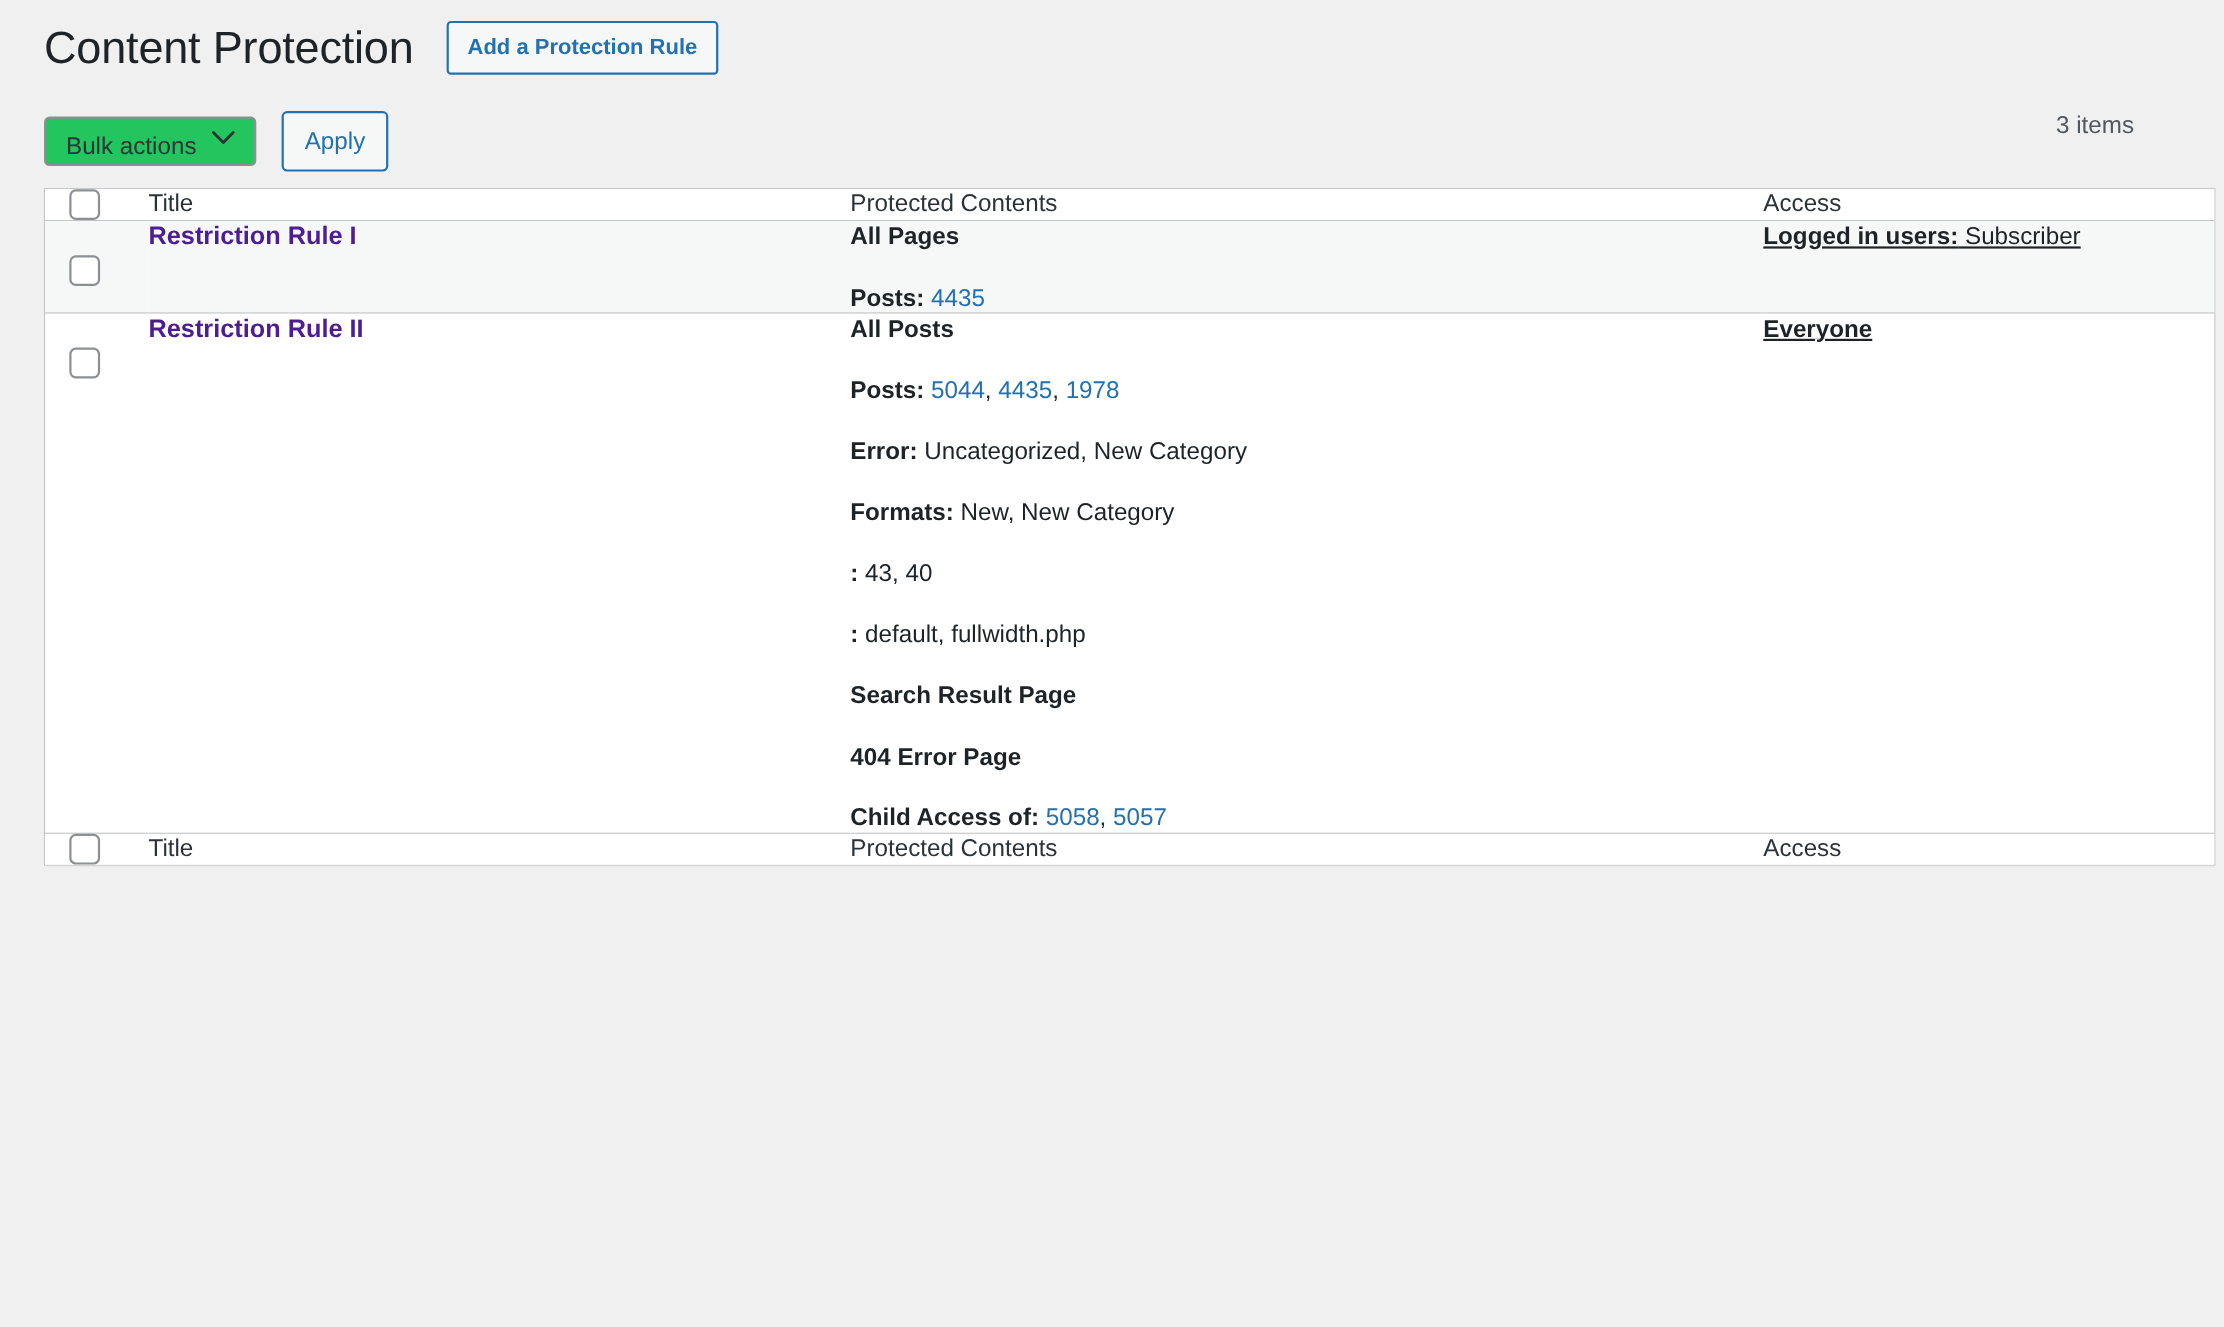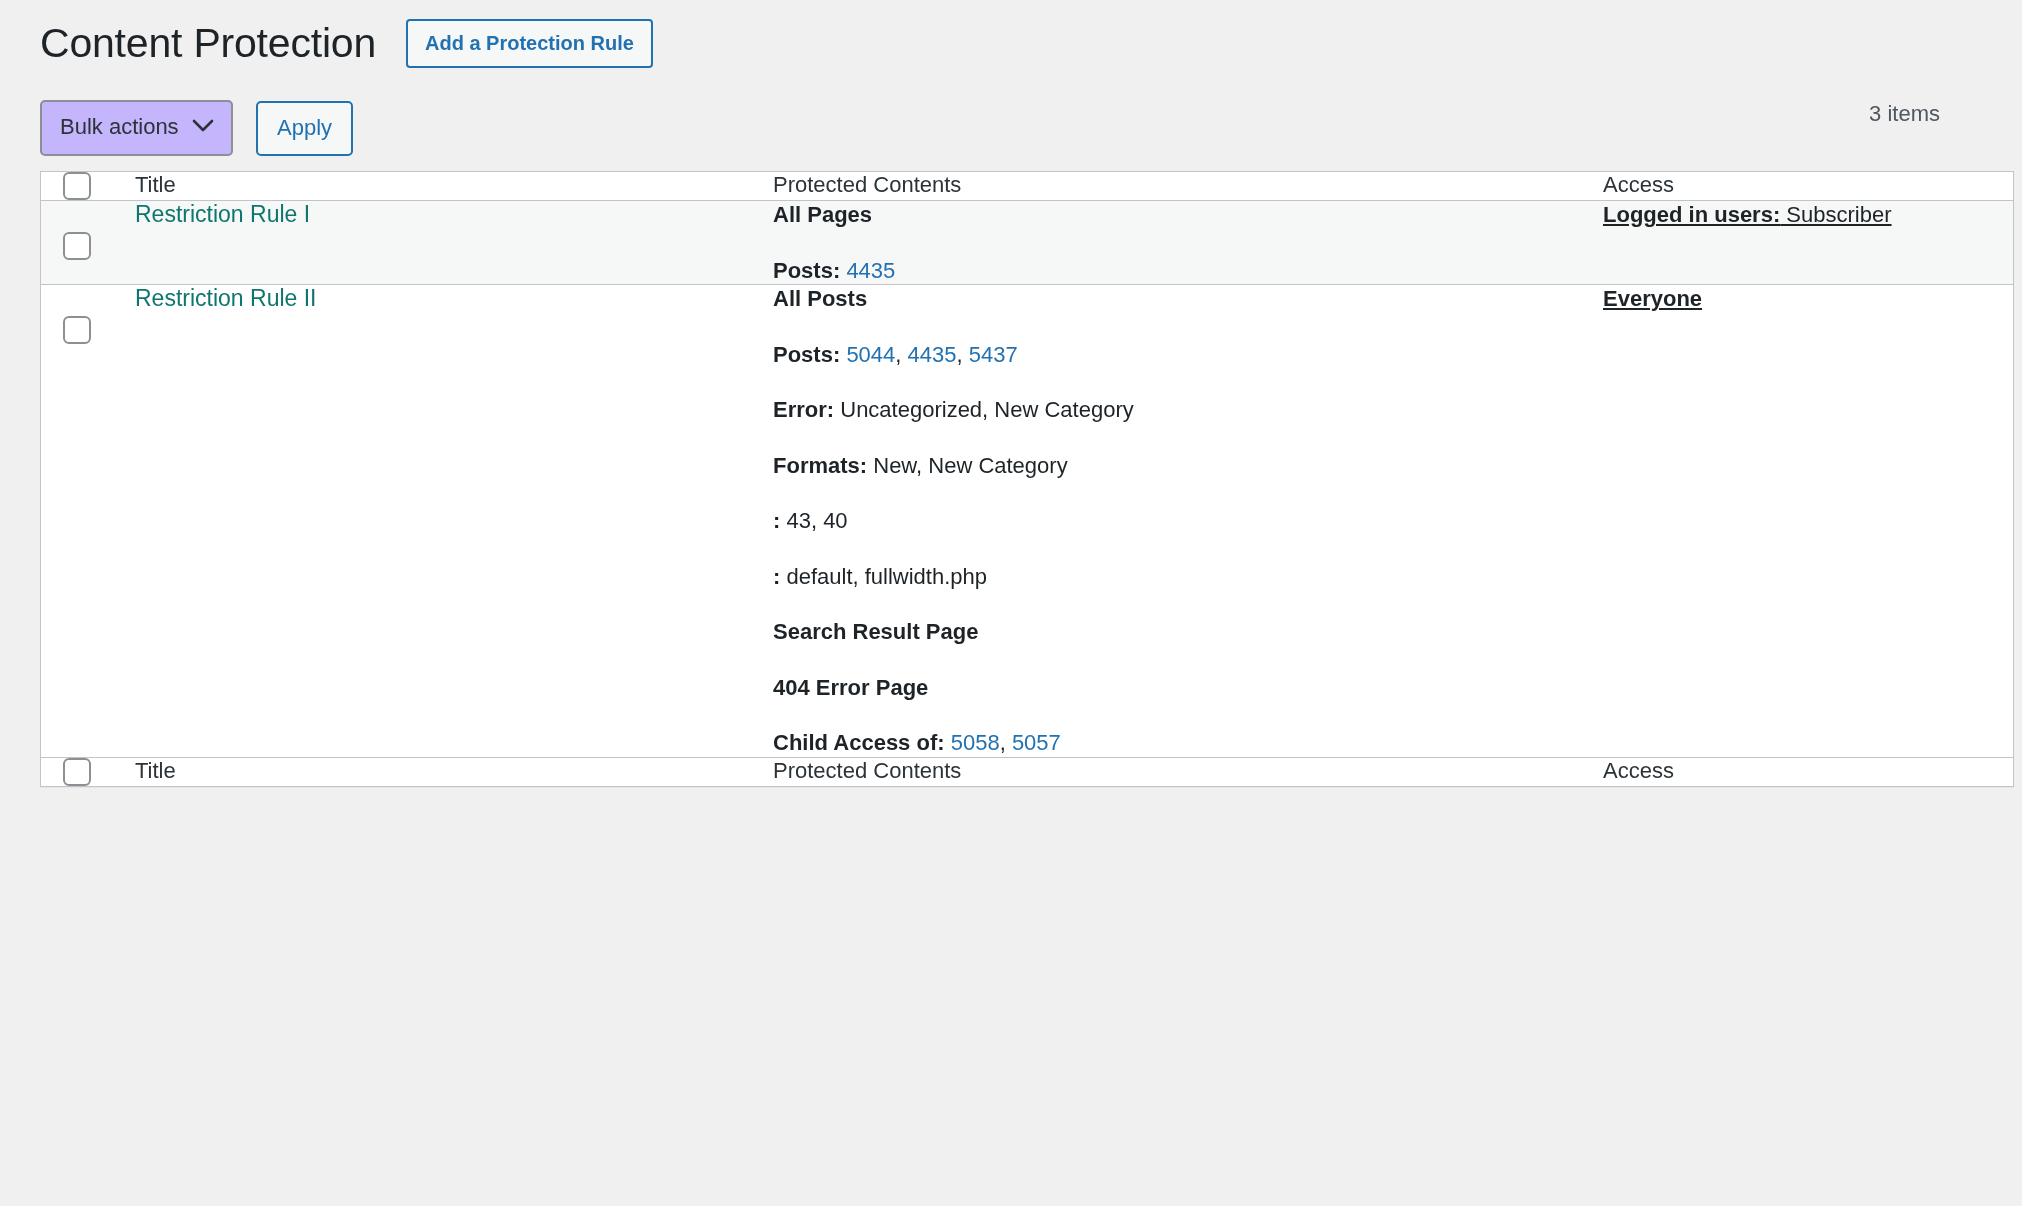"Bulk actions" .bulk-select { background: #c4b5fd -> #22c55e; padding: 12px 52px 14px 18px -> 12px 52px 3px 18px }
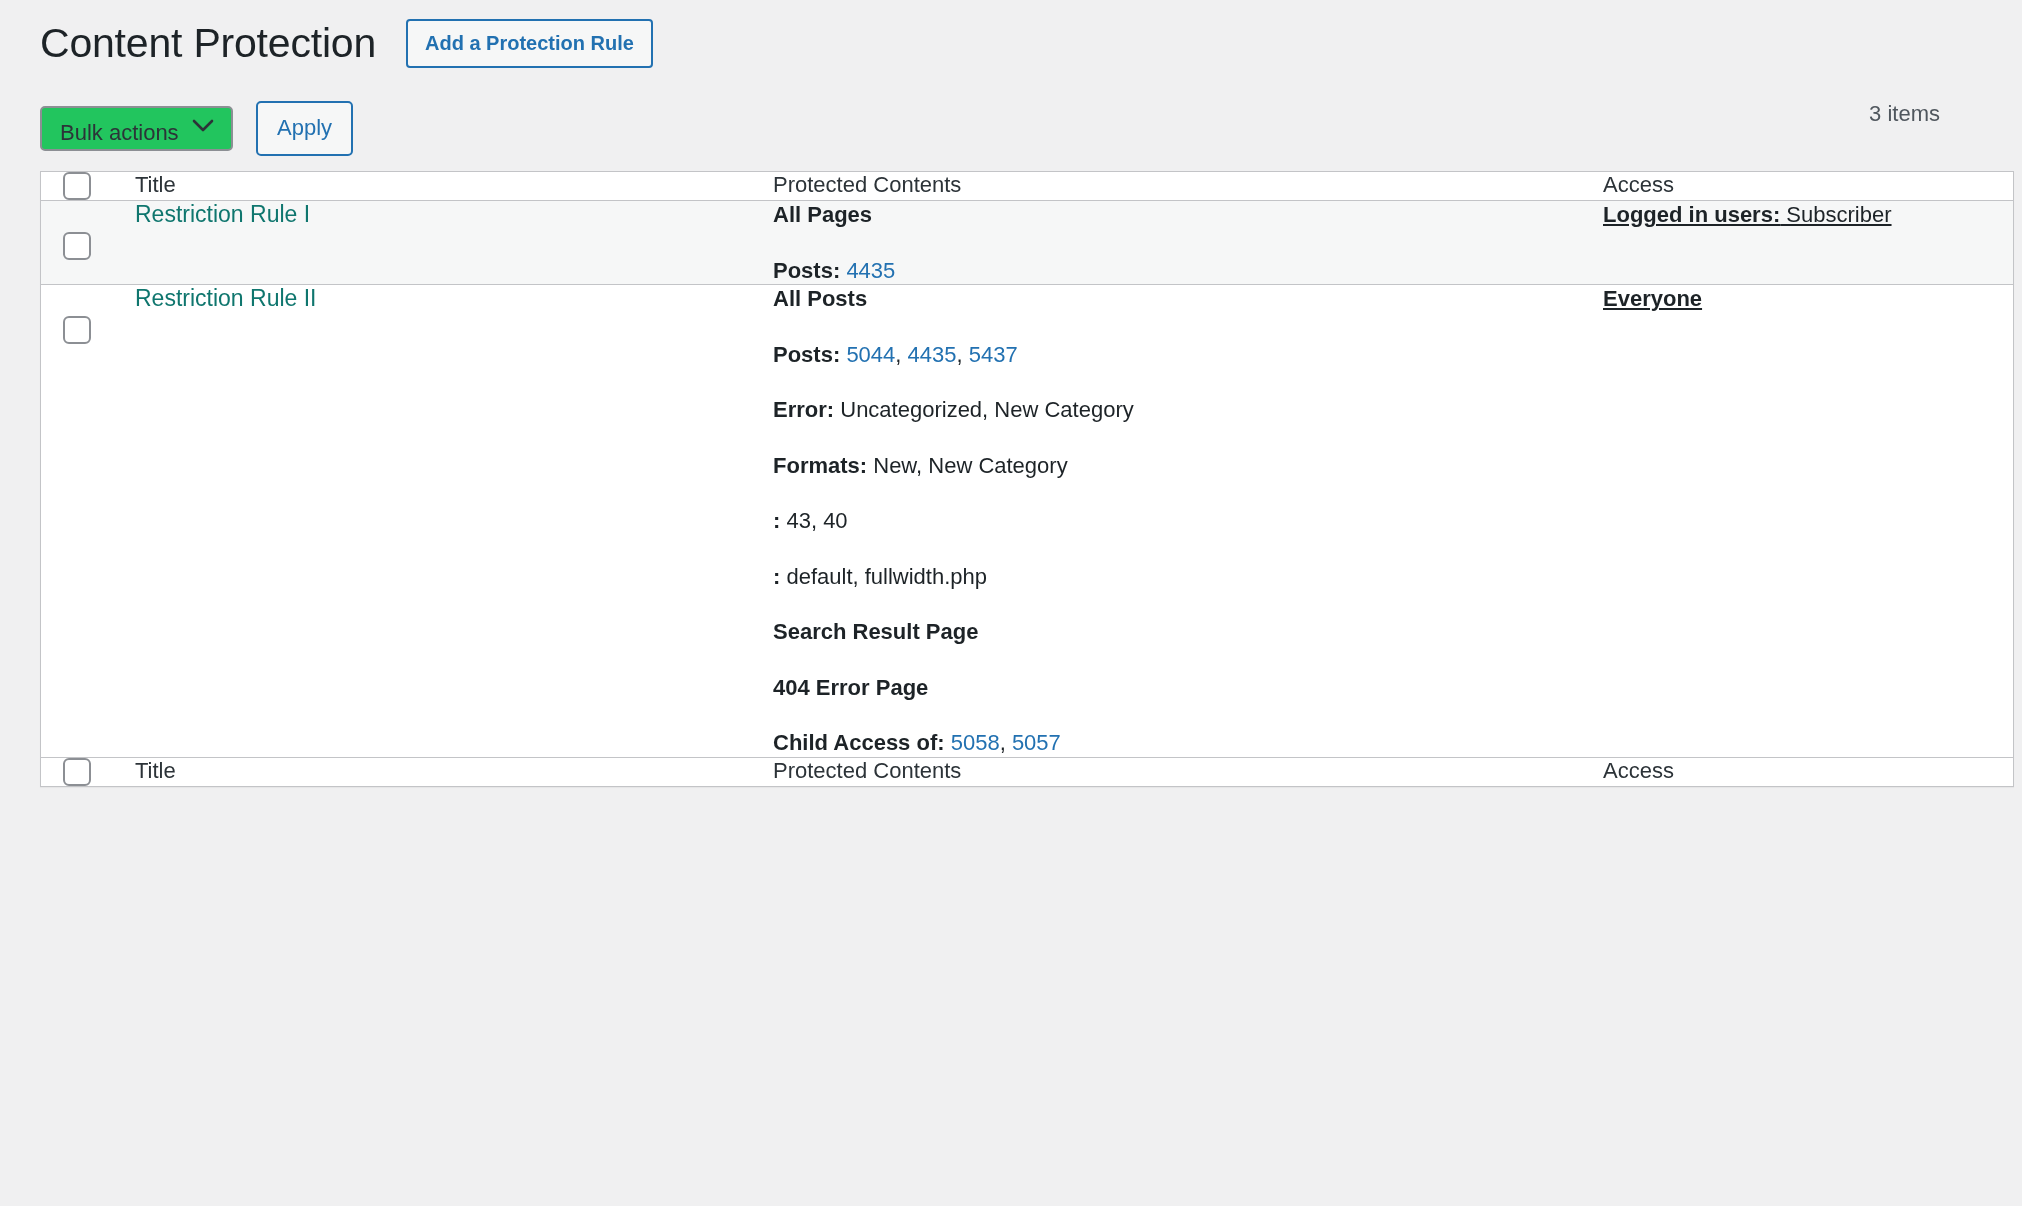"Restriction Rule I" .row-title { color: #0f766e -> #4c1d95; font-weight: 400 -> 700 }
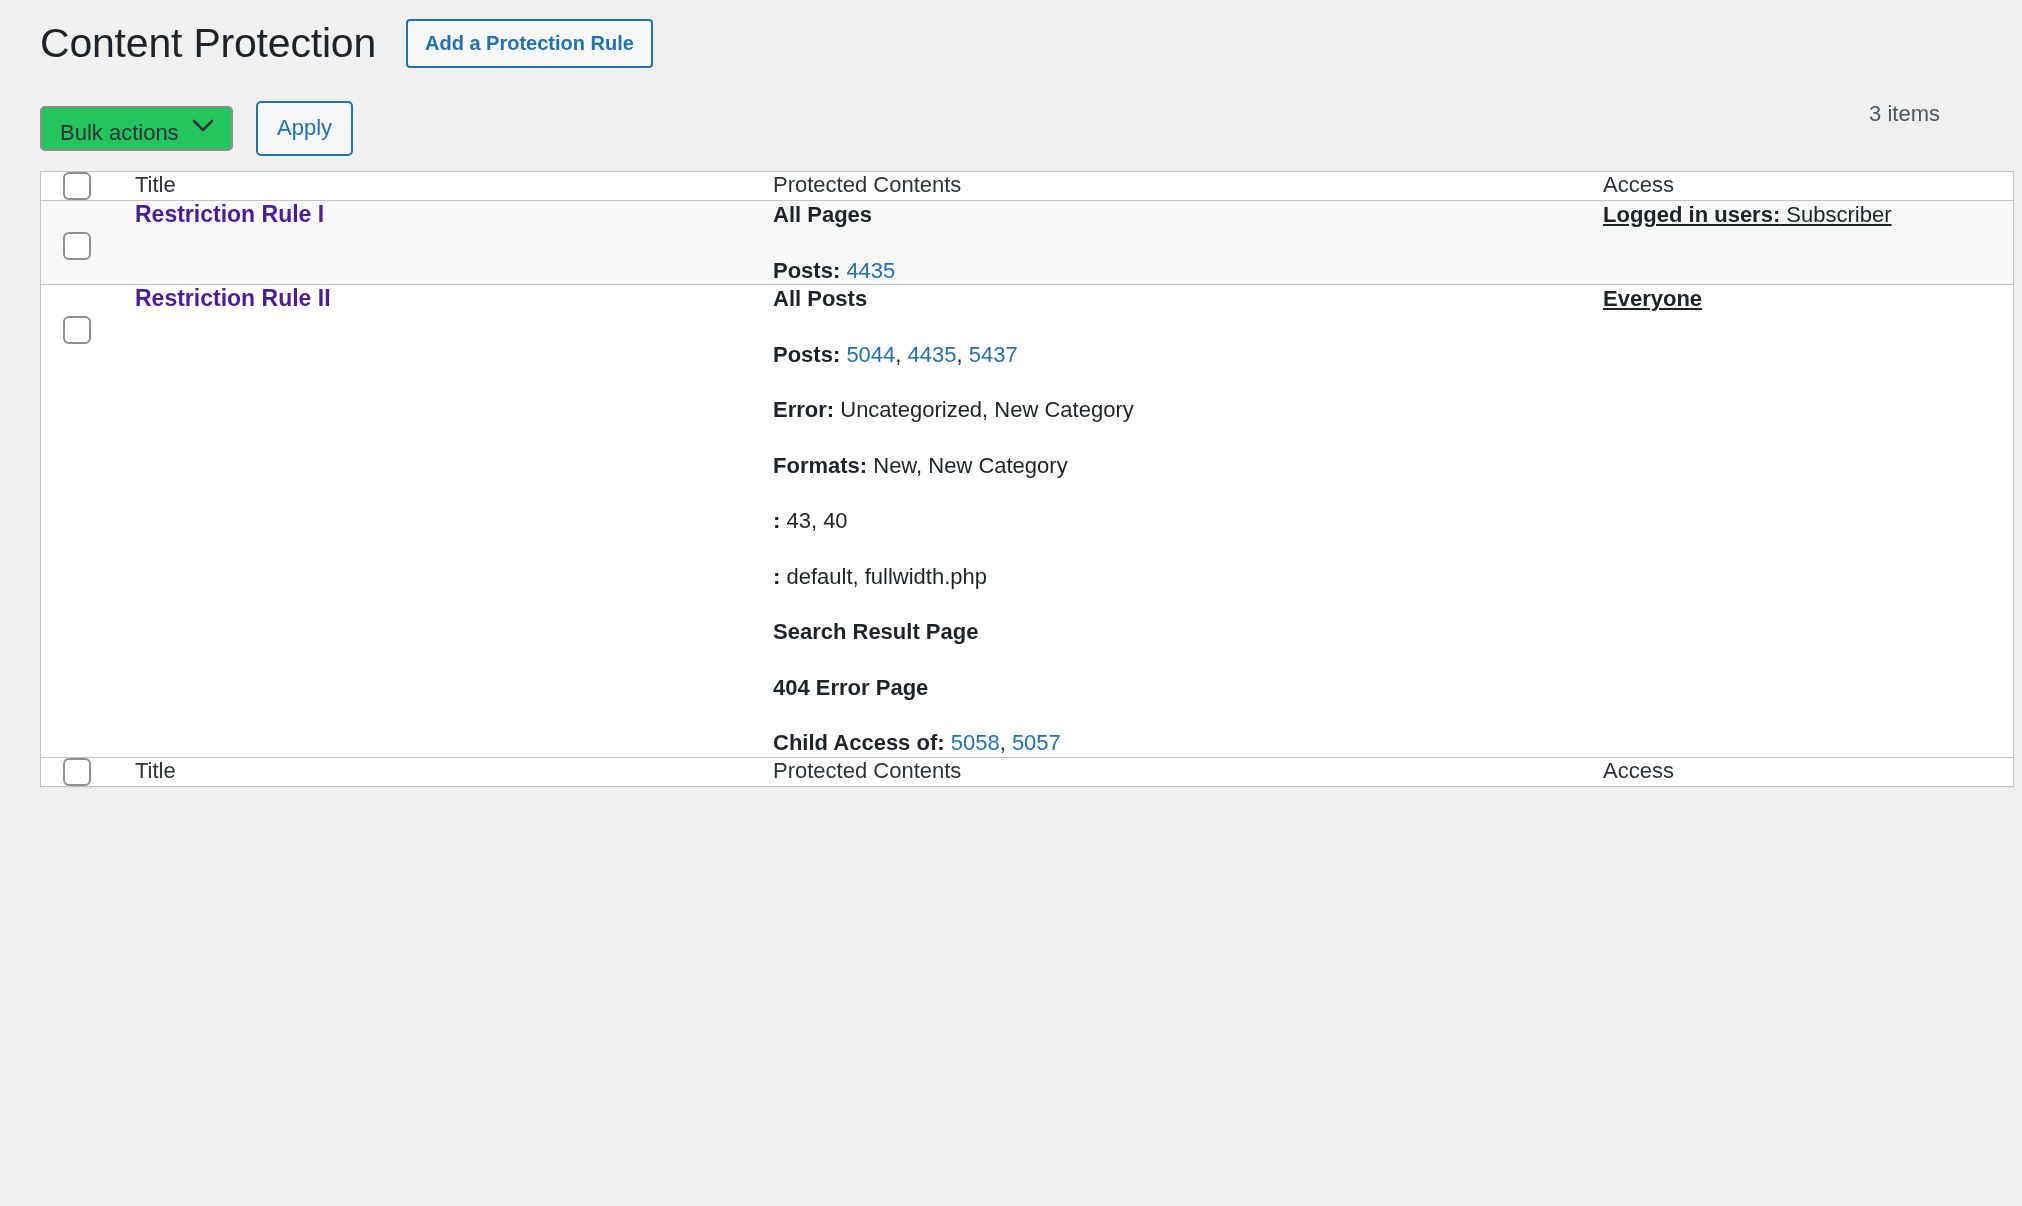"5437" a { text: 5437 -> 1978 }
